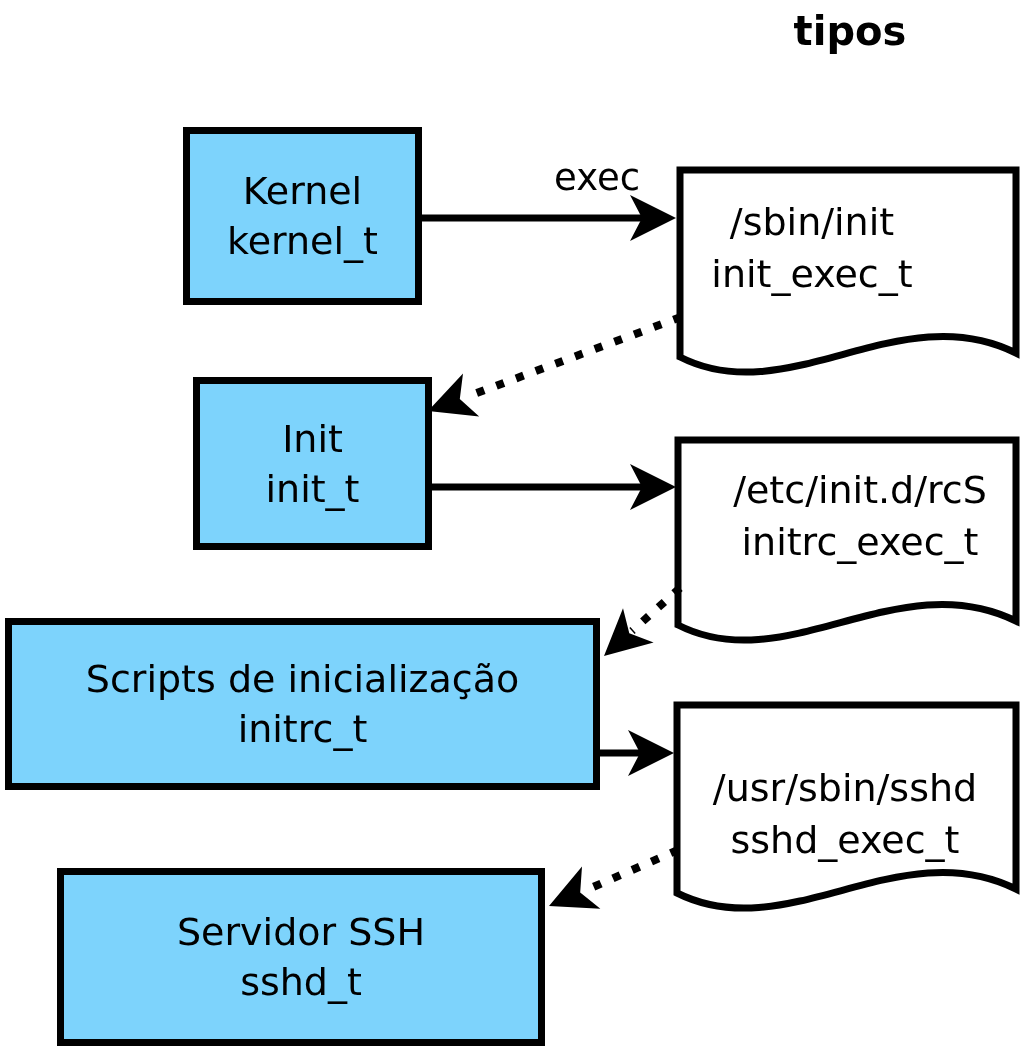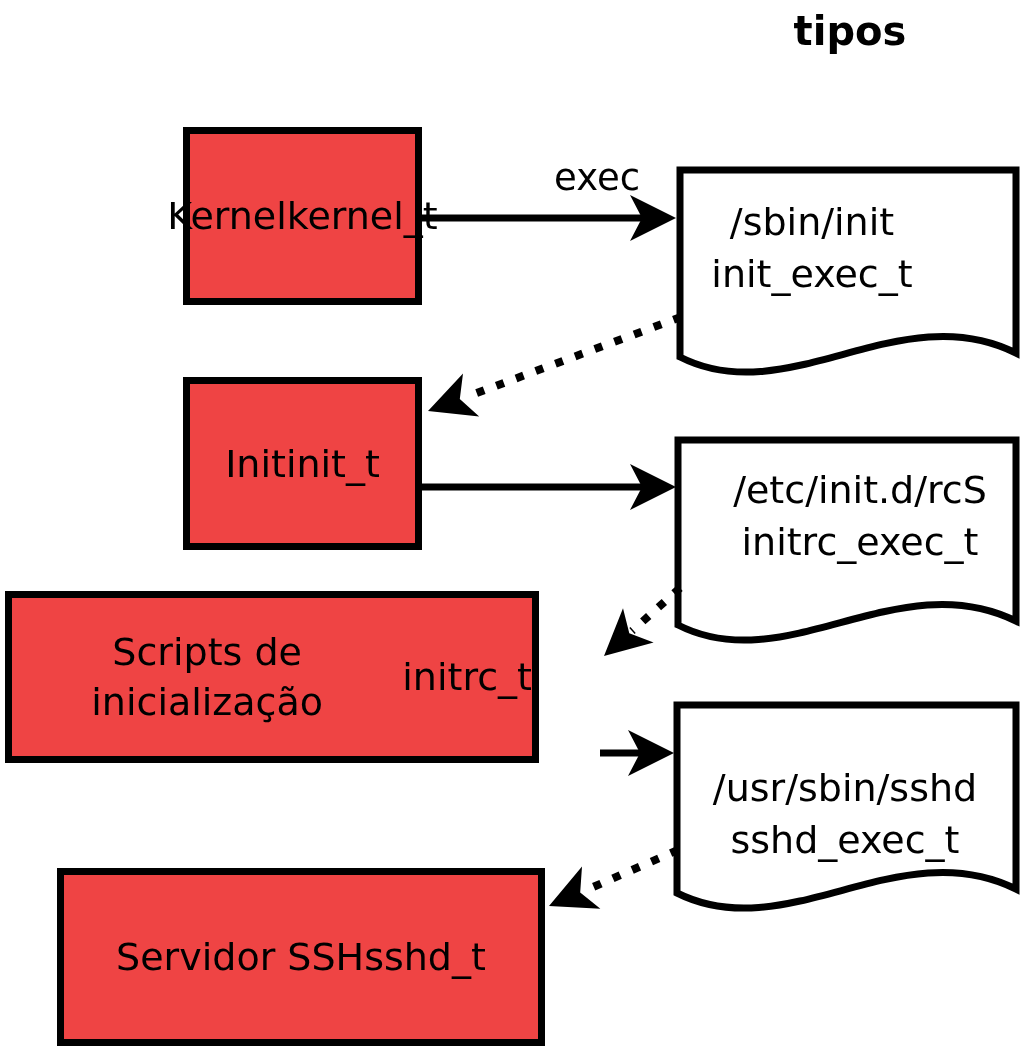"Kernel" .process-box { background: #ef4444 -> #7dd3fc; flex-direction: row -> column }
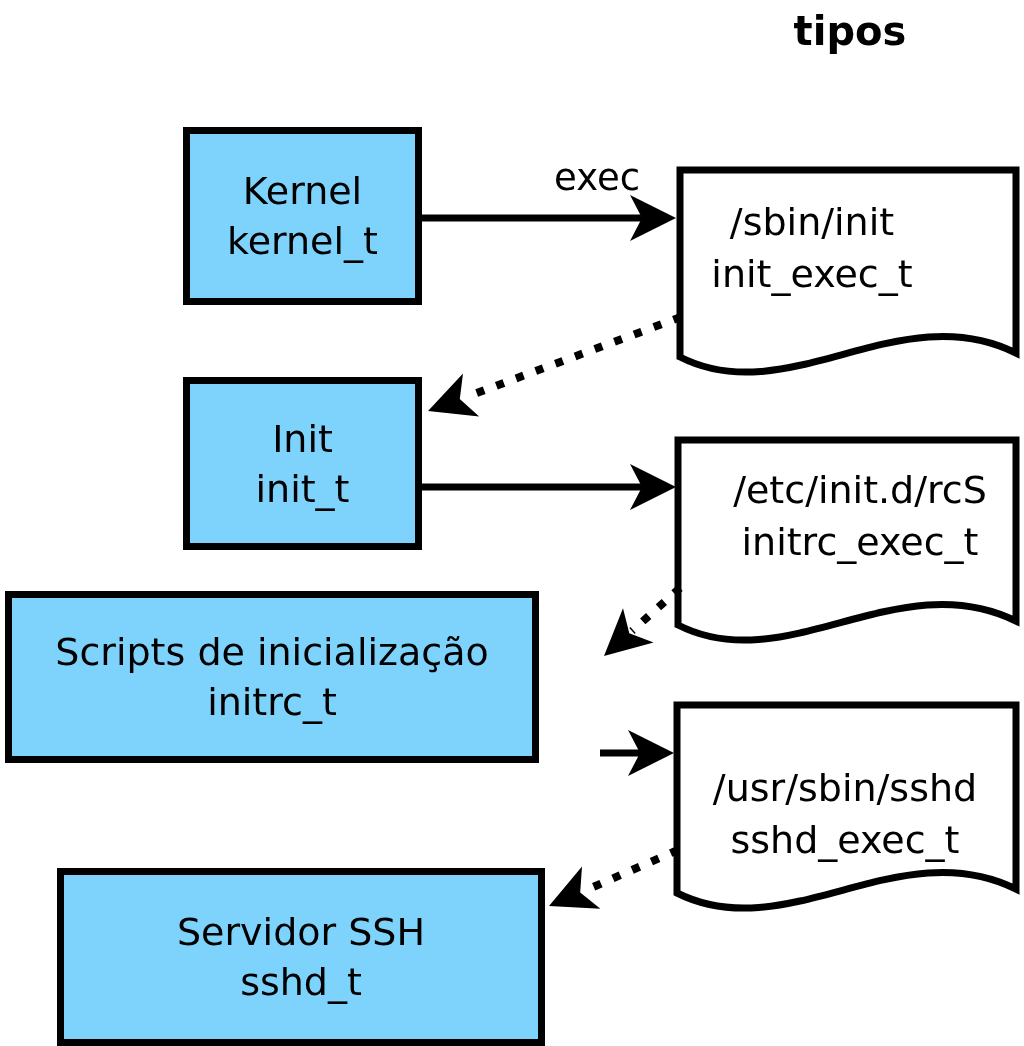"Init" .box-init { left: 183px -> 193px }
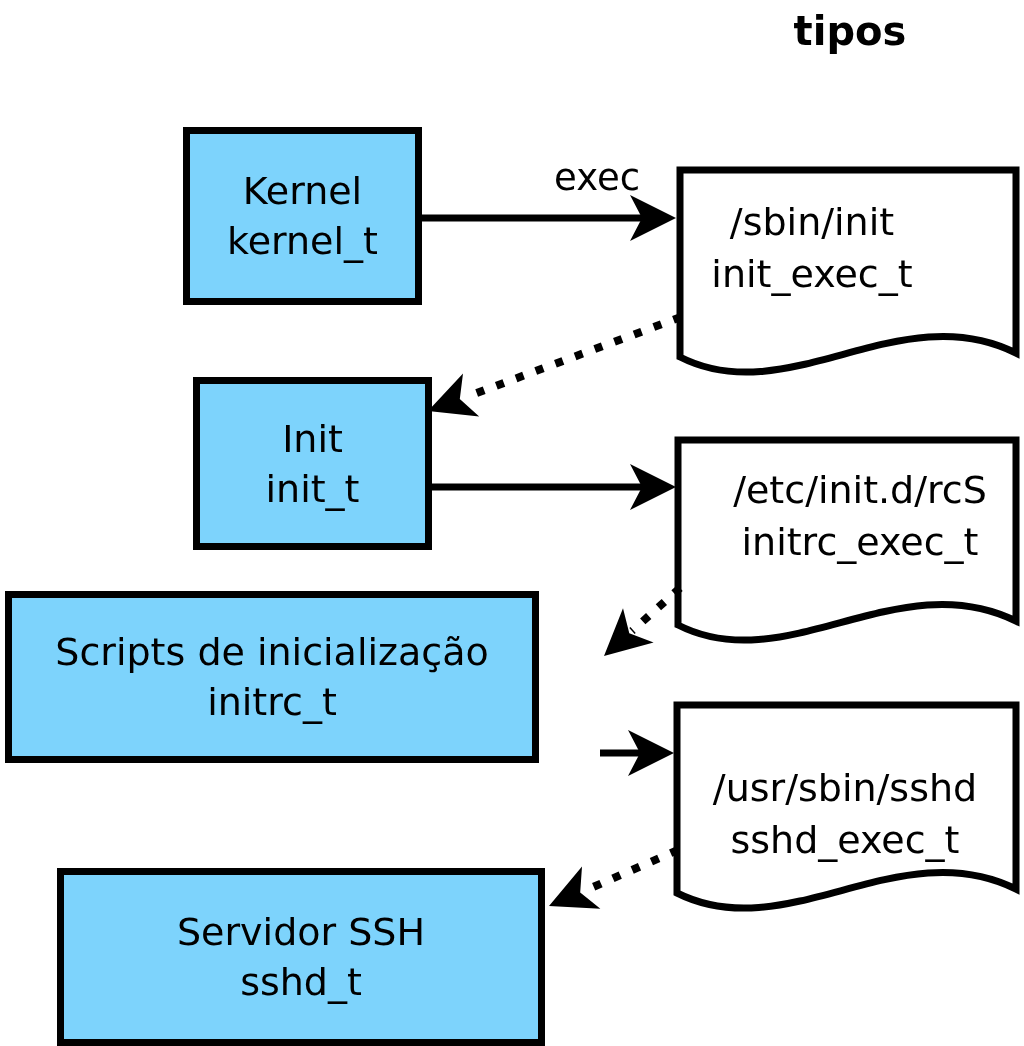"Scripts de inicialização" .box-scripts { top: 591px -> 618px; width: 534px -> 595px }
